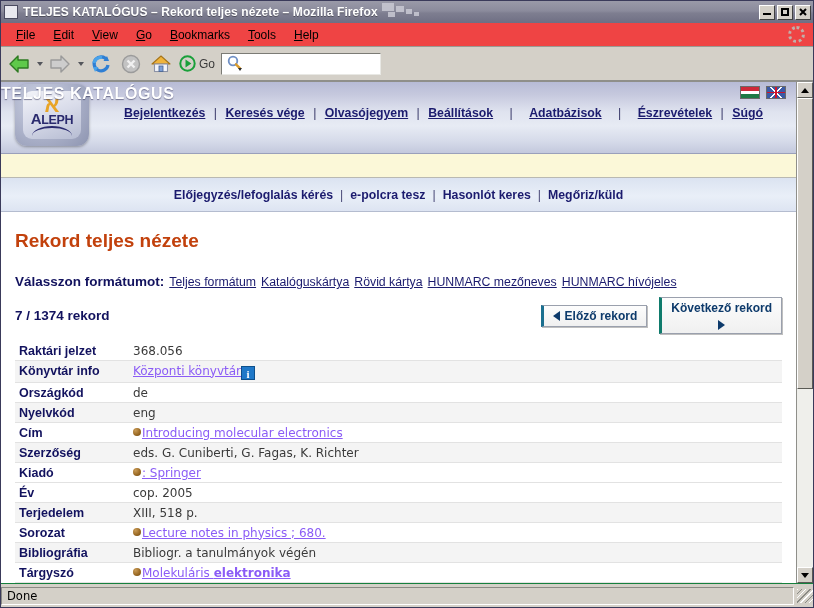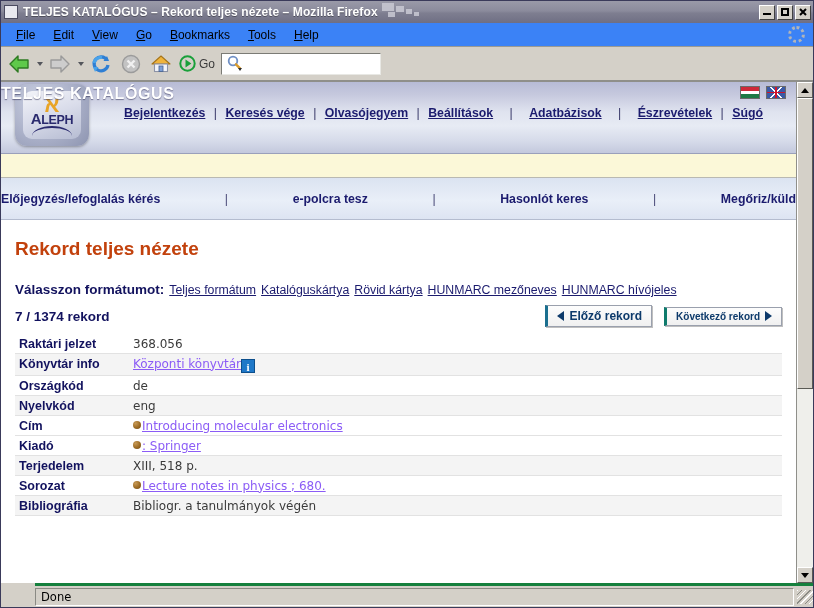"File" #menubar { background: #3b82f6 -> #ef4444 }
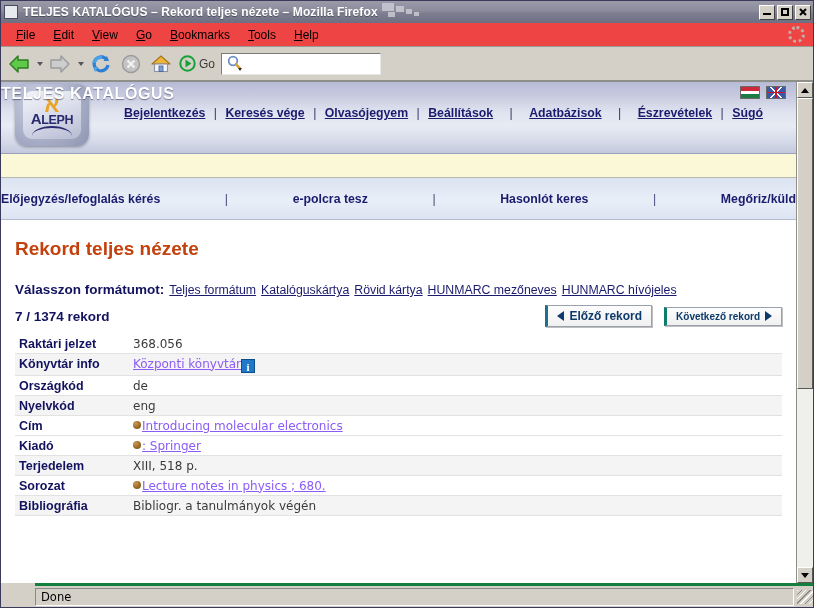"Előjegyzés/lefoglalás kérés" #action-bar { height: 42px -> 34px; justify-content: space-between -> center }
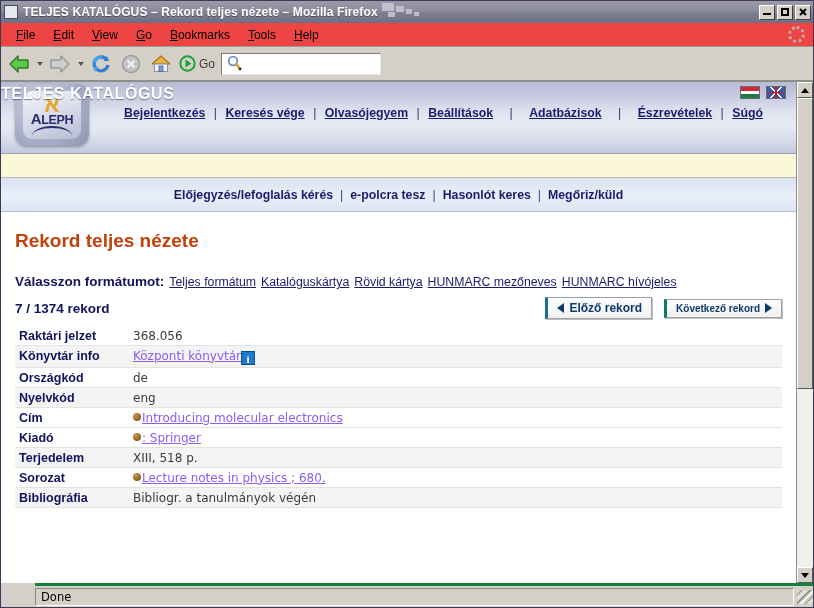"Következő rekord" .rec-btn.next { flex-direction: none -> column; font-size: 10px -> 12px }
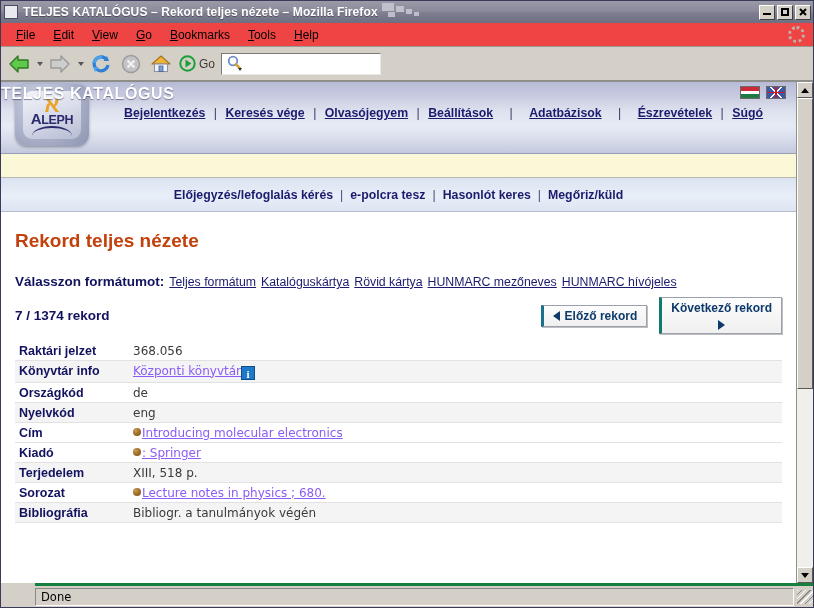"Szerzőség" tr.even { html: none -> <tr> <td>Szerzőség</td> <td><span>eds. G. Cuniberti, G. Fagas, K. Richter</span></td> </tr> }
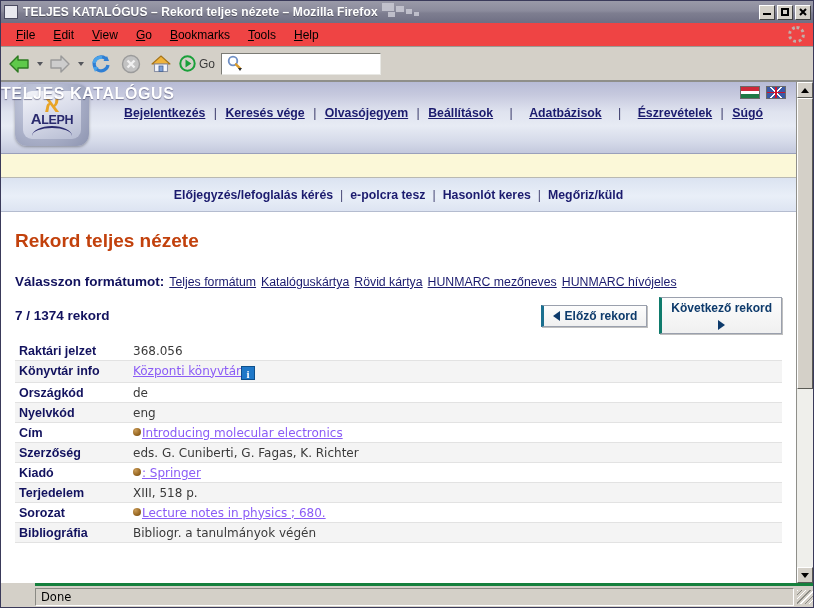"Év" tr.odd { html: none -> <tr> <td>Év</td> <td><span>cop. 2005</span></td> </tr> }
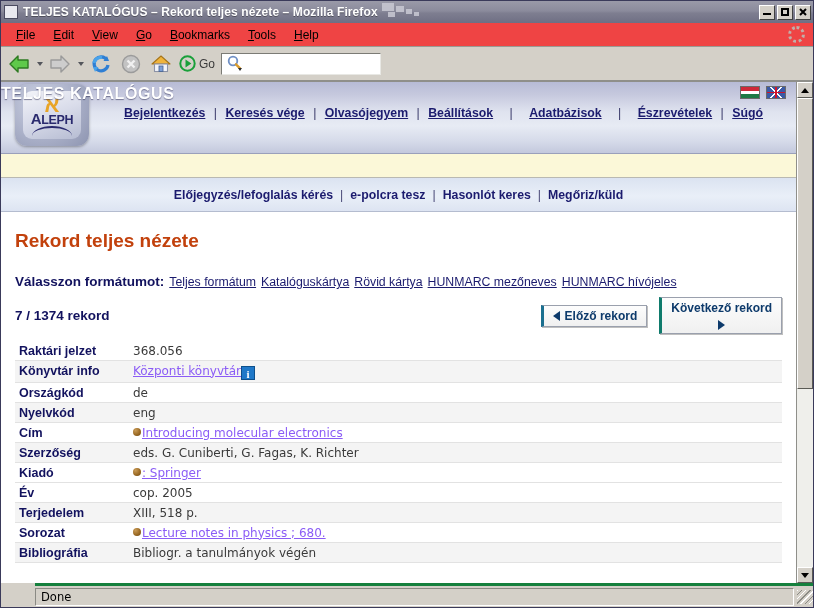"Tárgyszó" tr.odd { html: none -> <tr> <td>Tárgyszó</td> <td><span></span><a>Molekuláris <b>elektronika</b></a></td> </tr> }
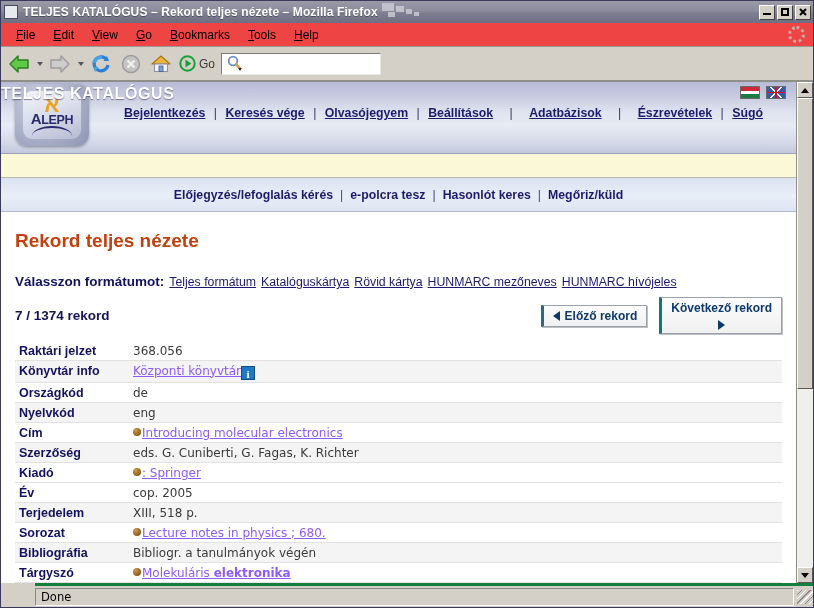"Done" #statusbar { border-top: 3px solid #15803d -> 1px solid #15803d; margin-left: 34px -> none }
